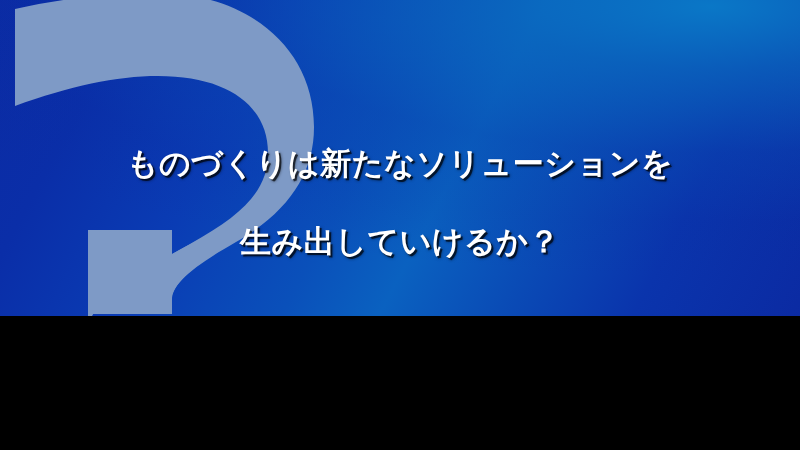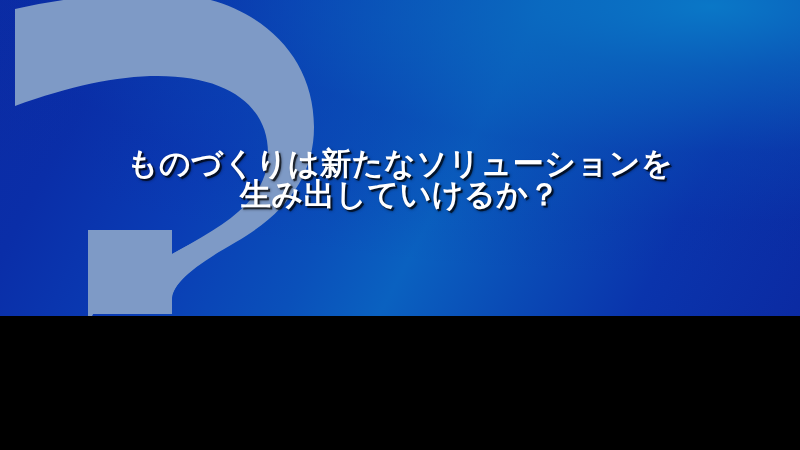"生み出していけるか？" #title-line-2 { margin-top: none -> 47px }
